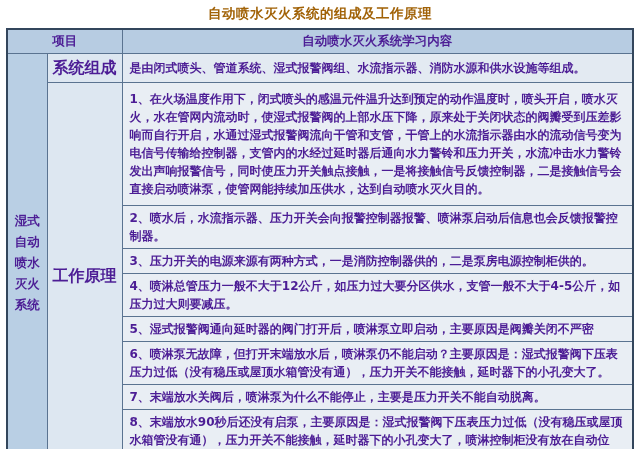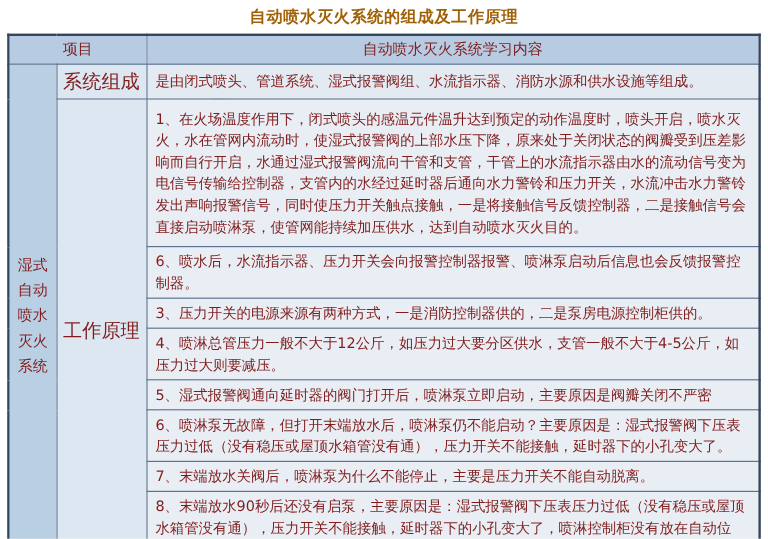"项目" td { color: #7f1d1d -> #4c1d95; font-weight: normal -> bold }
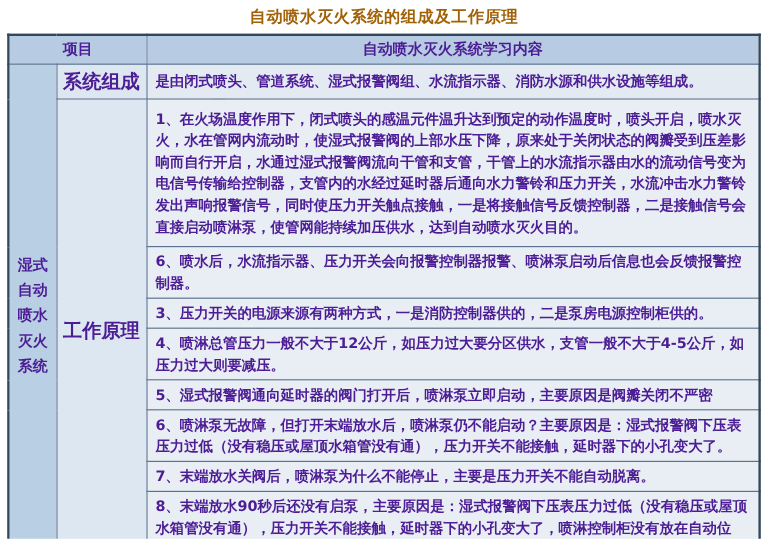"6、喷水后，水流指示器、压力开关会向报警控制器报警、喷淋泵启动后信息也会反馈报警" td.content { text: 6 -> 2 }
